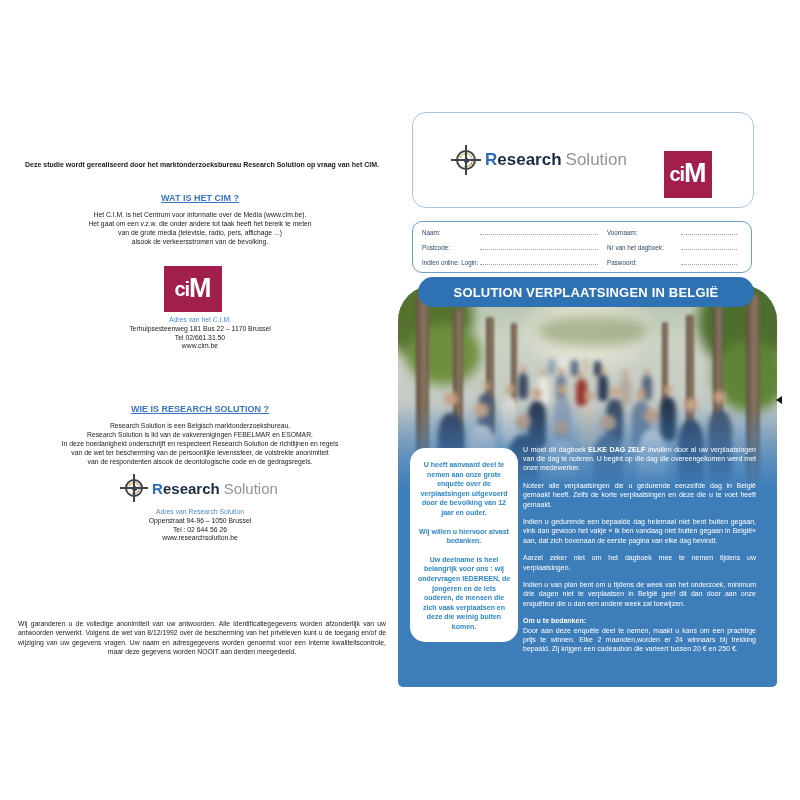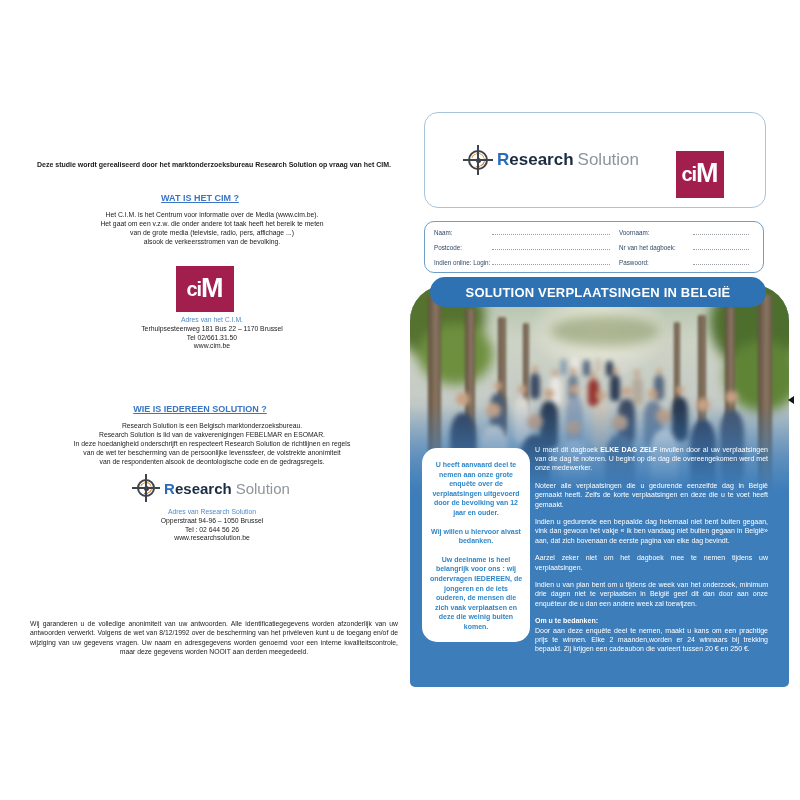"Research" .abs { margin-left: 12px -> none }
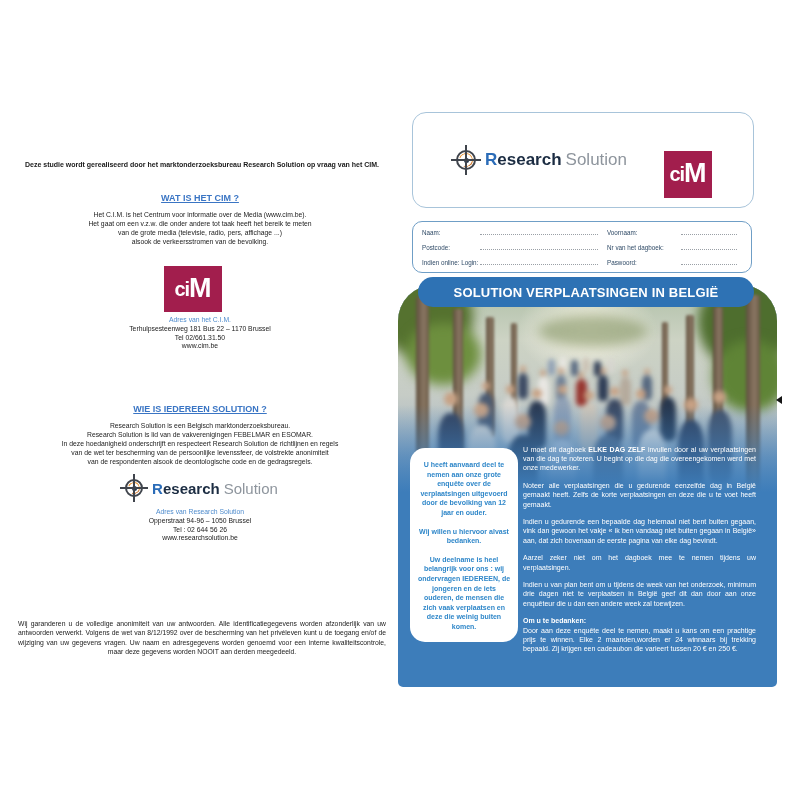"WIE IS IEDEREEN SOLUTION ?" h2.abs { text: IEDEREEN -> RESEARCH }
